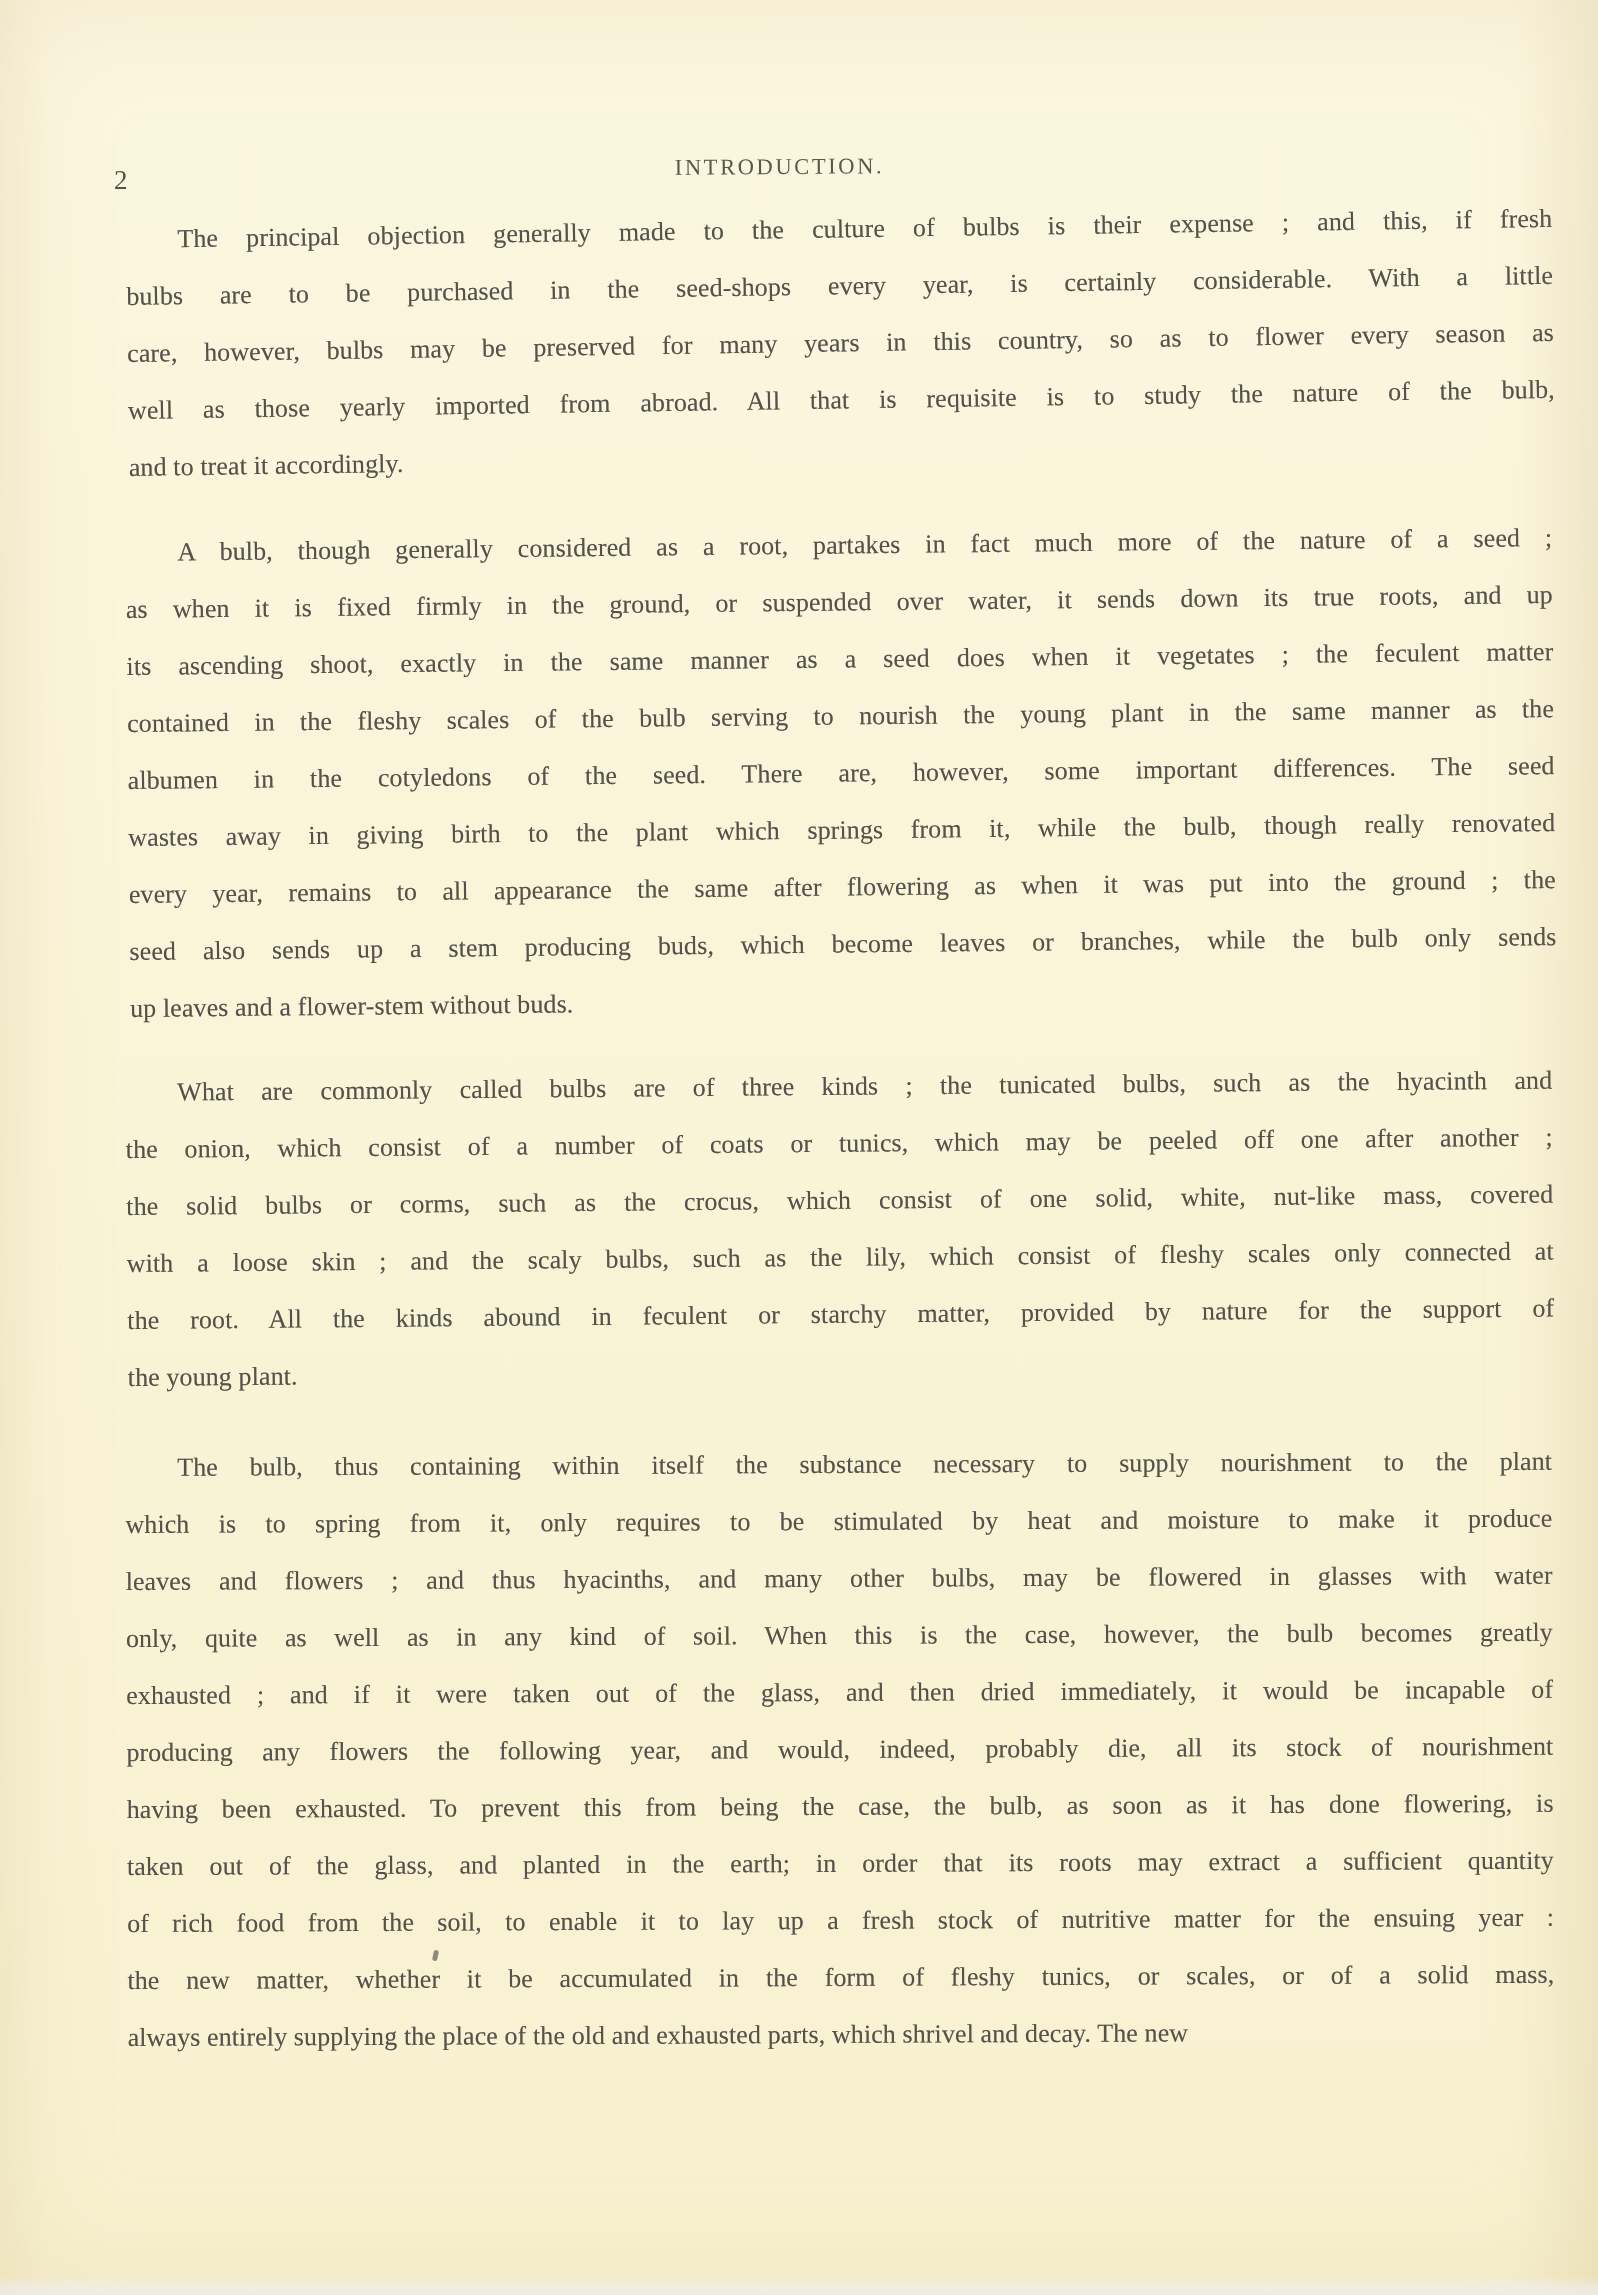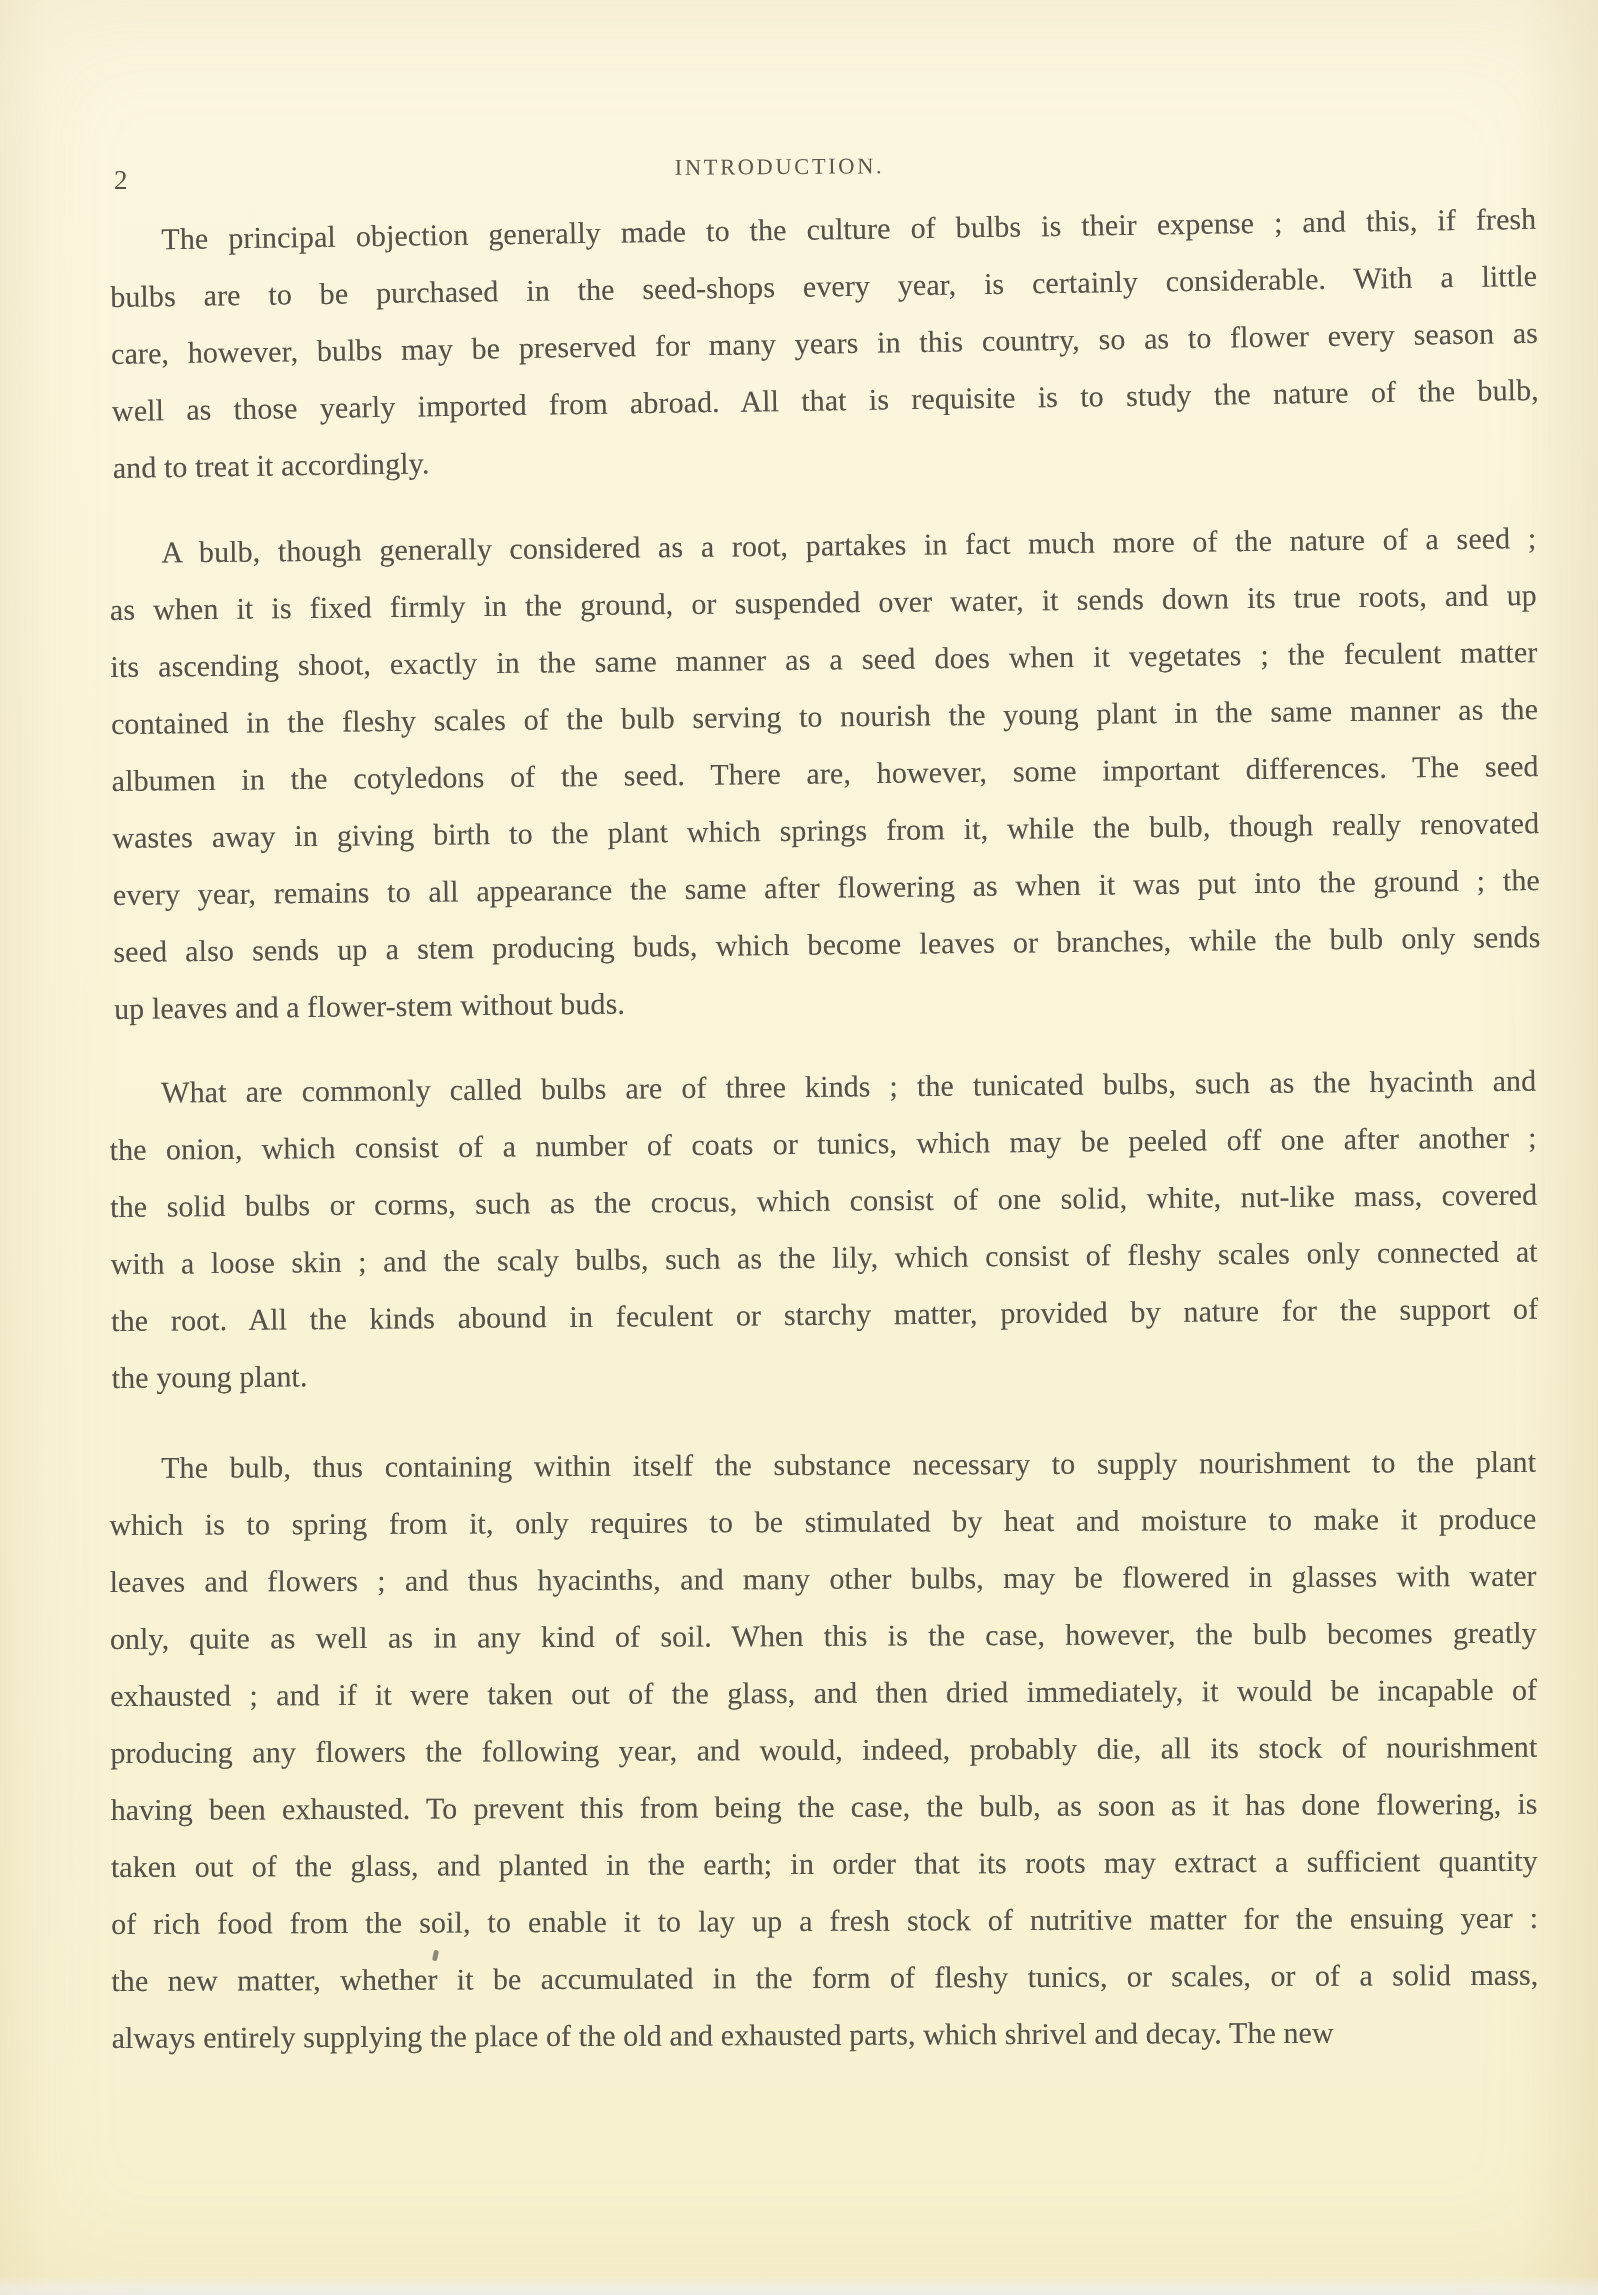"The principal objection generally made" .body-text { font-size: 30px -> 26px; left: 109px -> 125px }
